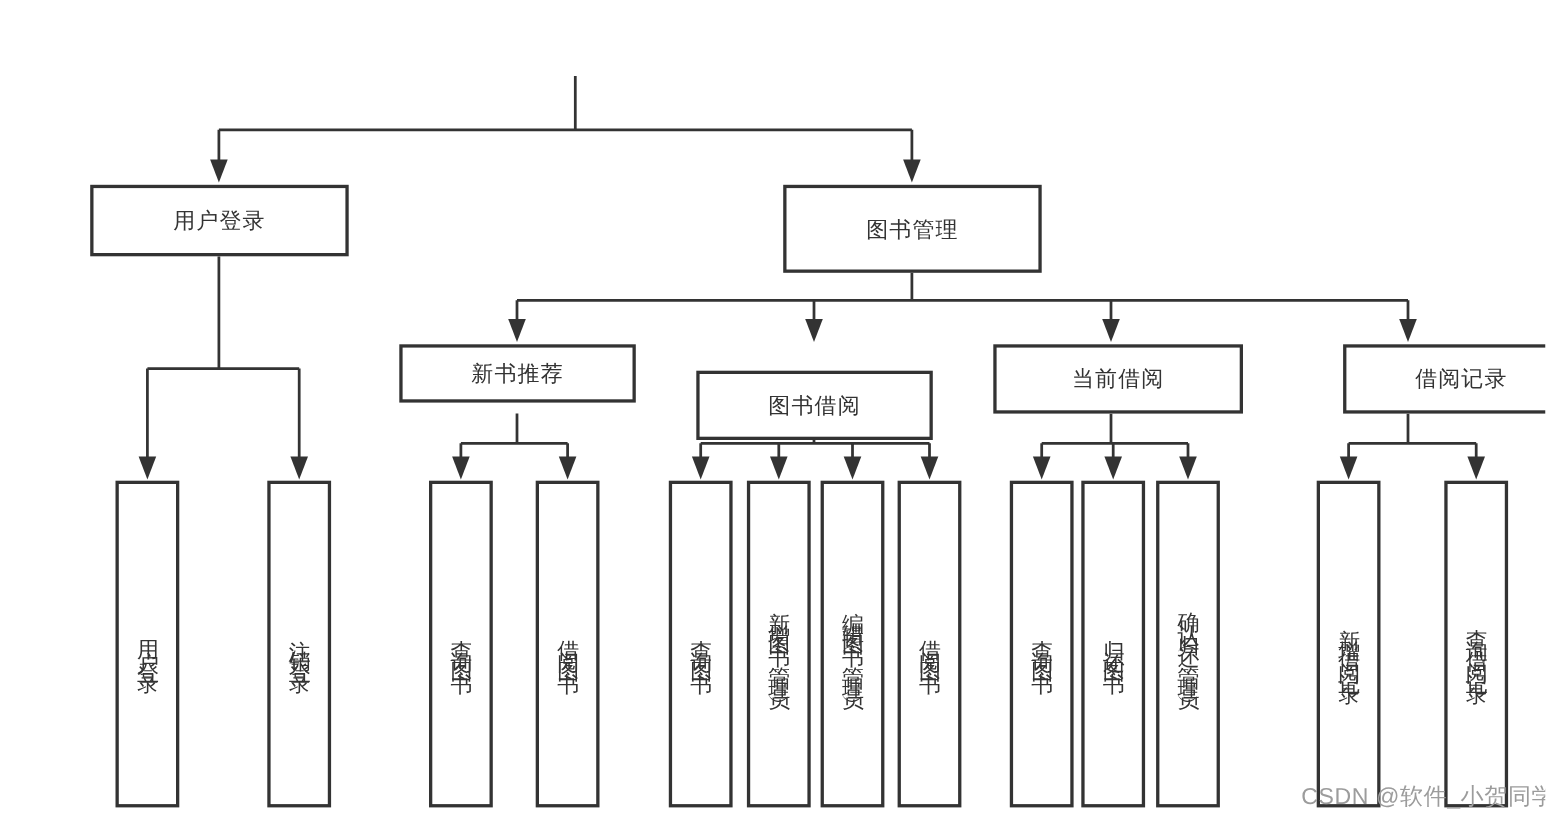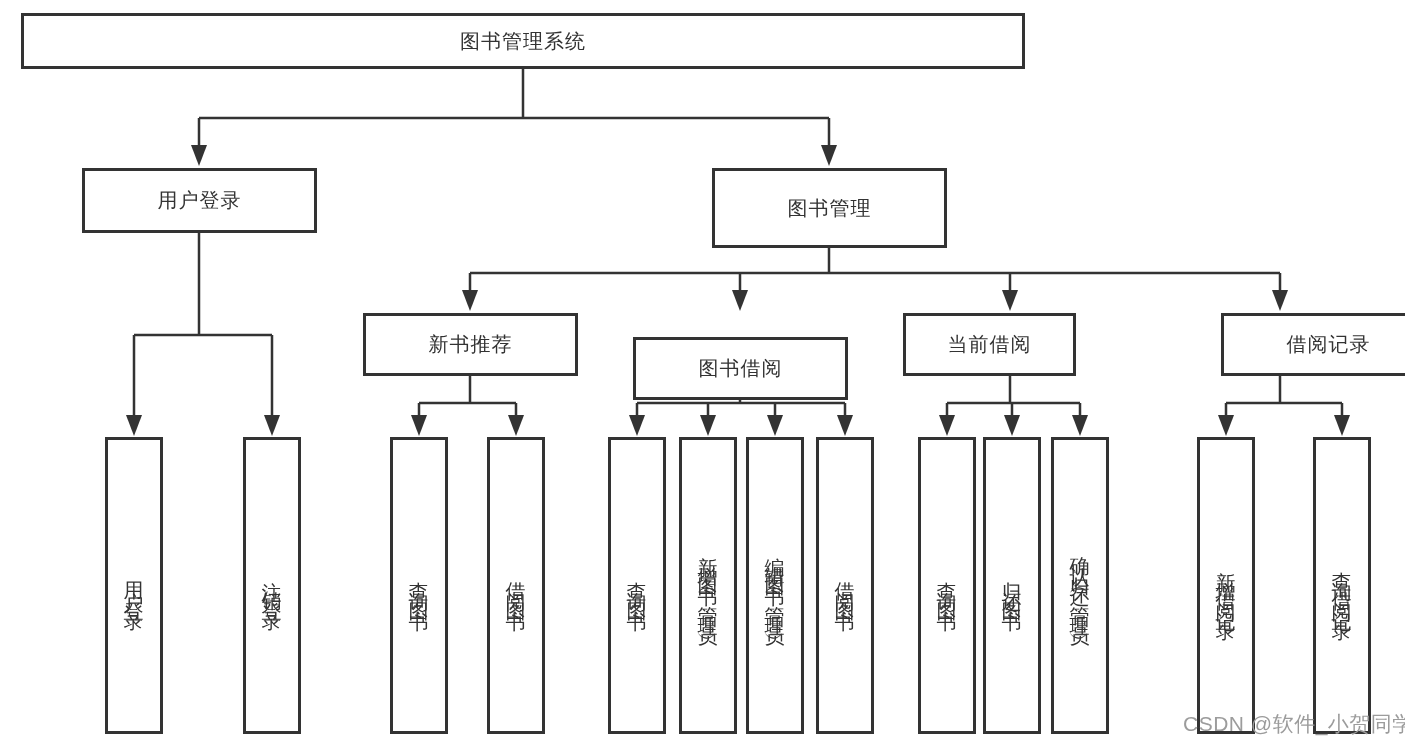"图书管理系统" div.node { html: <div> <span>图书管理系统</span> </div> -> none }
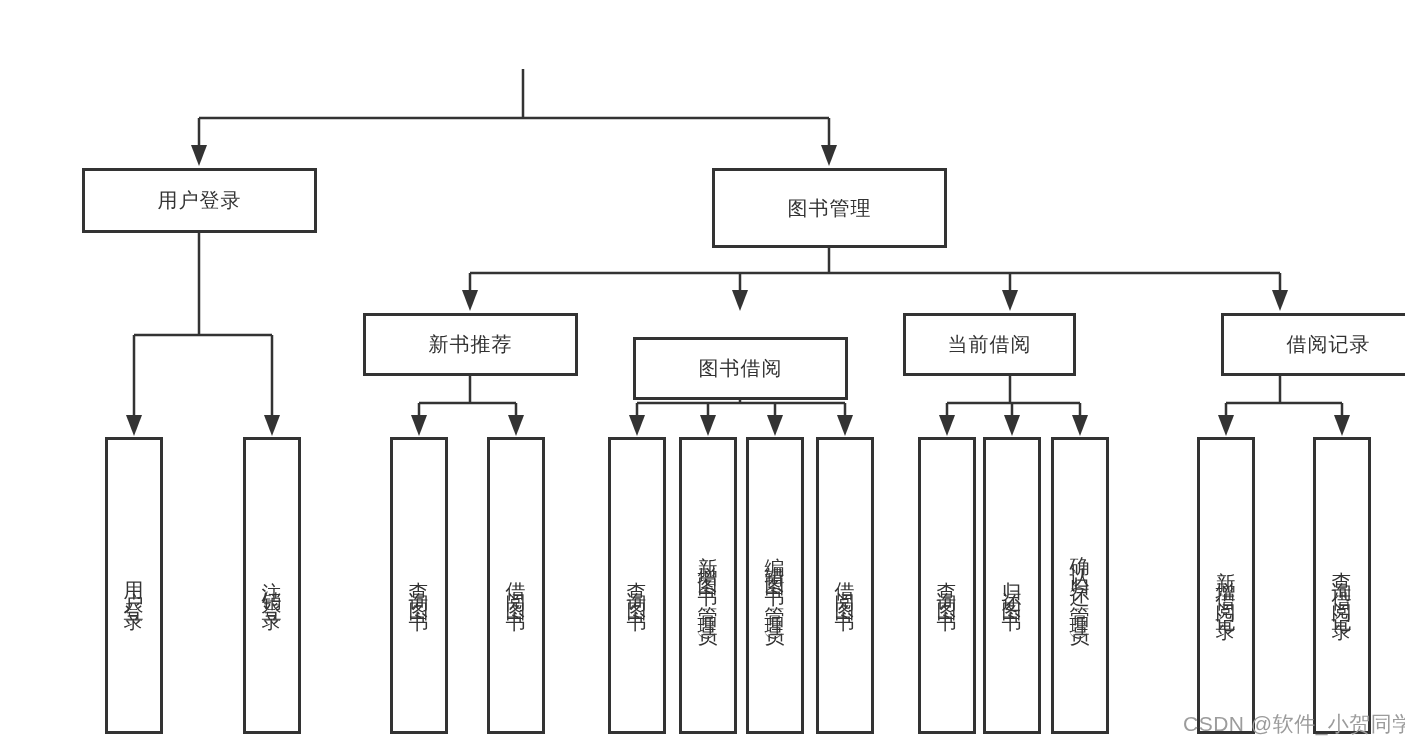"新书推荐" div.node { height: 63px -> 53px }
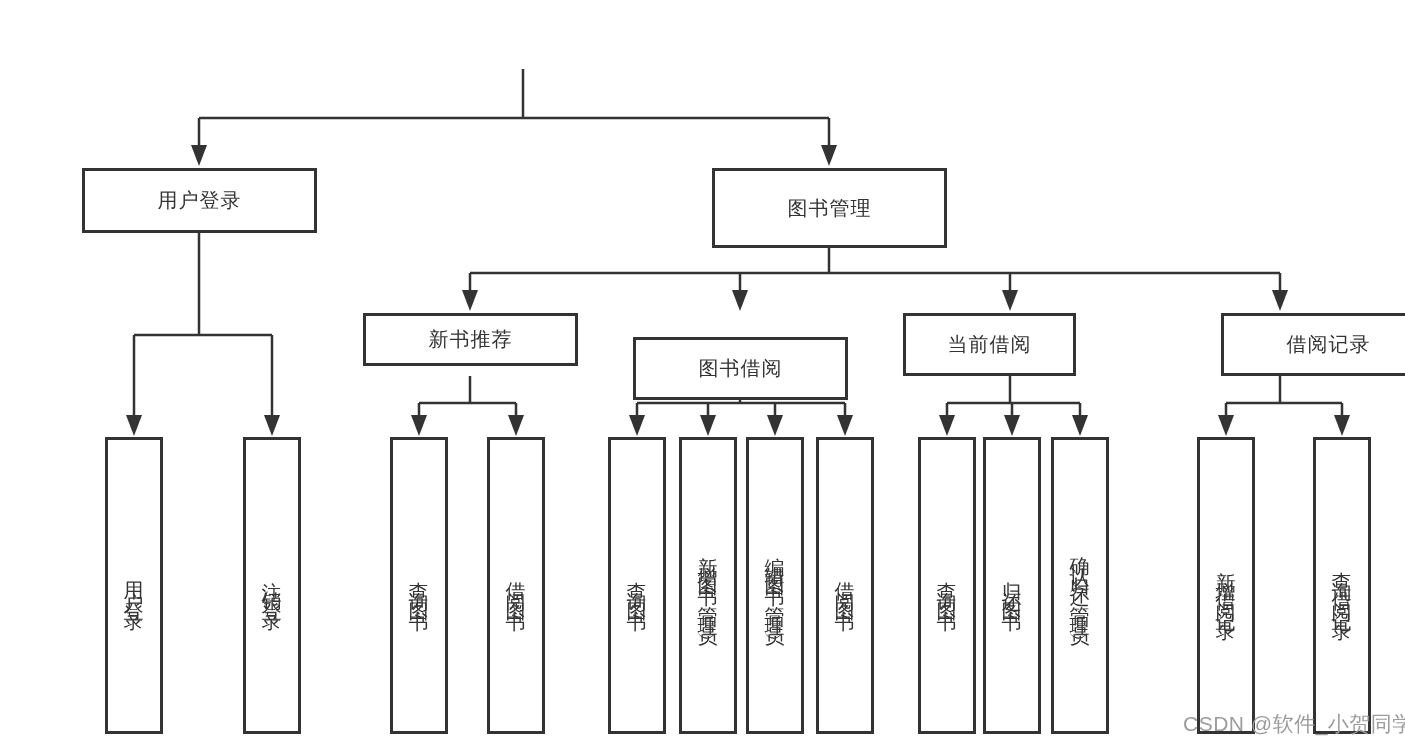"当前借阅" div.node { width: 173px -> 227px }
